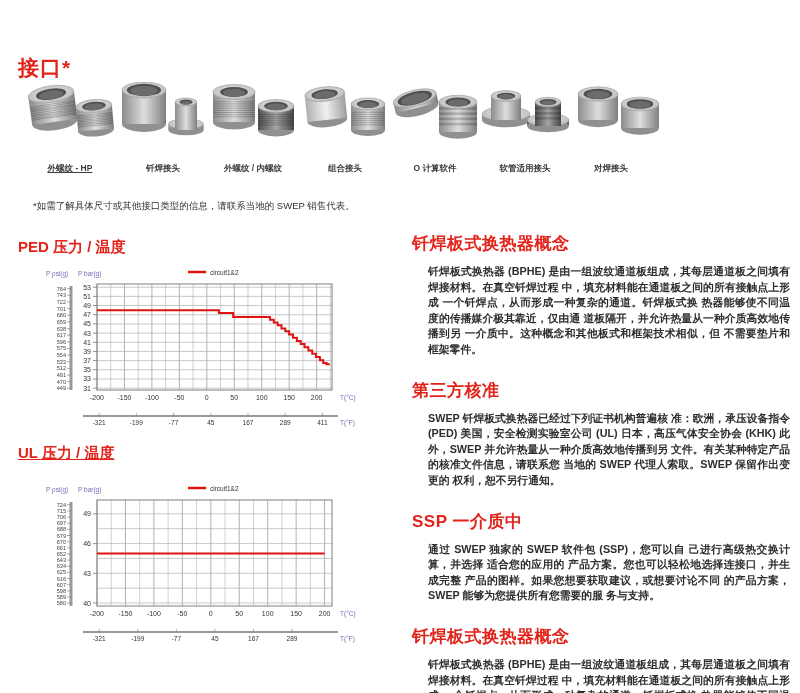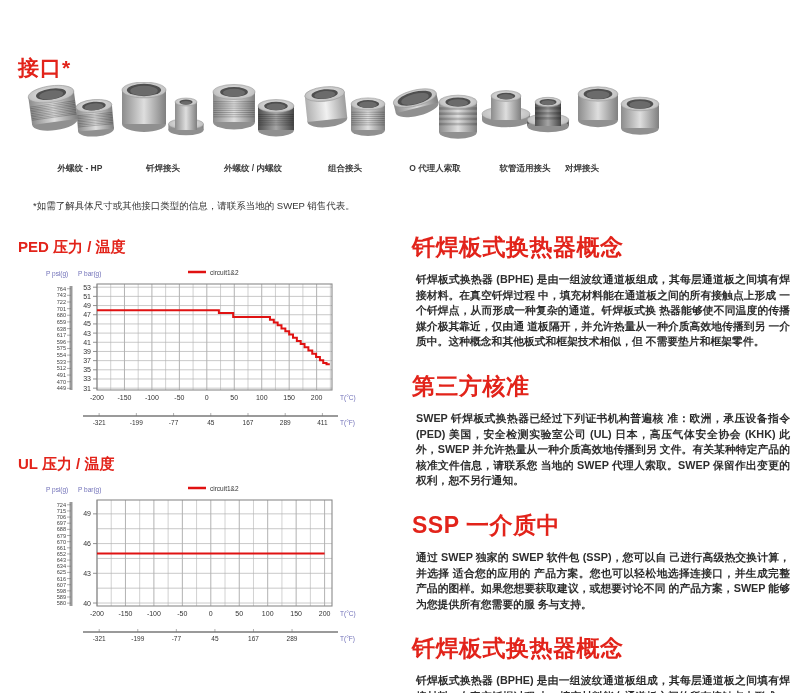"外螺纹 - HP" span.fit-label { left: 66px -> 56px; text-decoration: none -> underline }
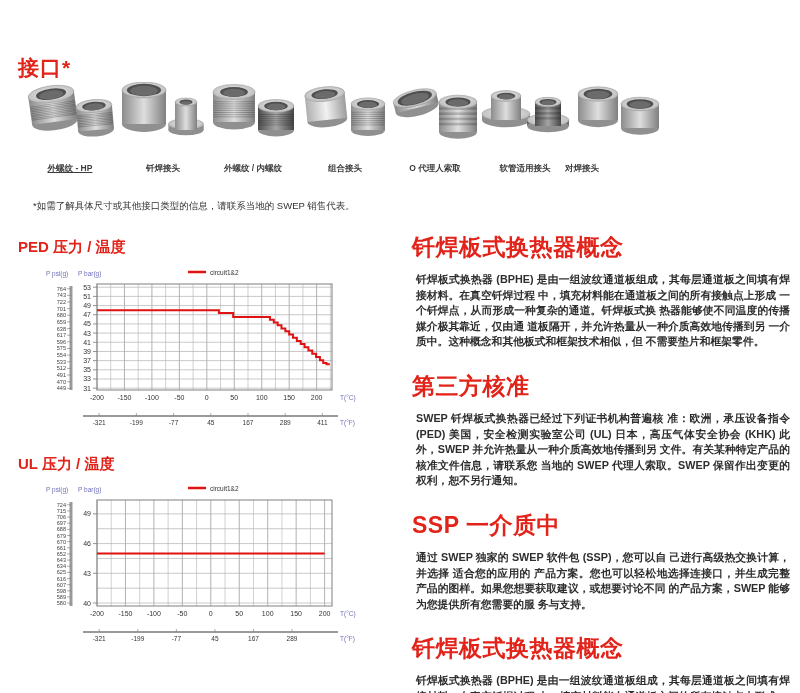"O 代理人索取" span.fit-label { text: 代理人索取 -> 计算软件 }
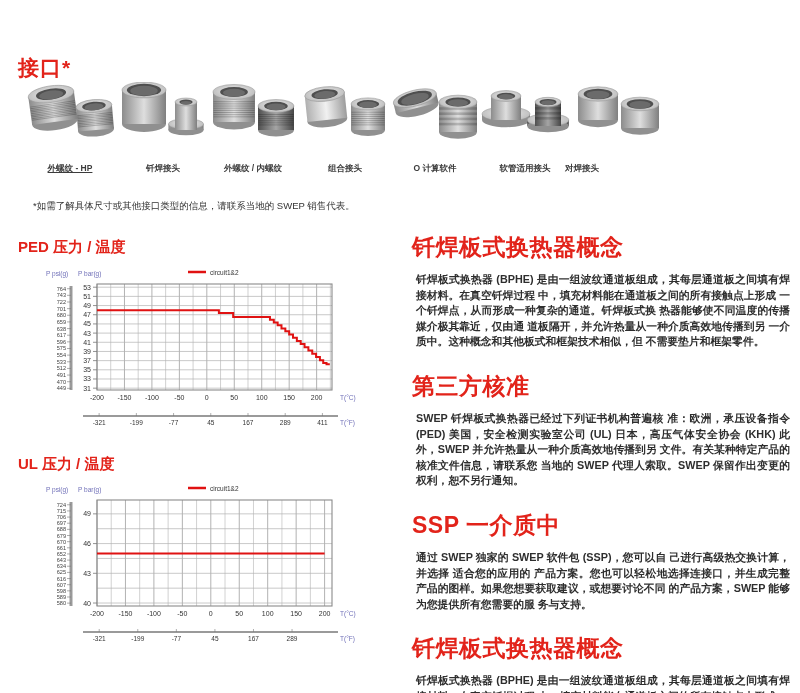"对焊接头" span.fit-label { left: 568px -> 597px }
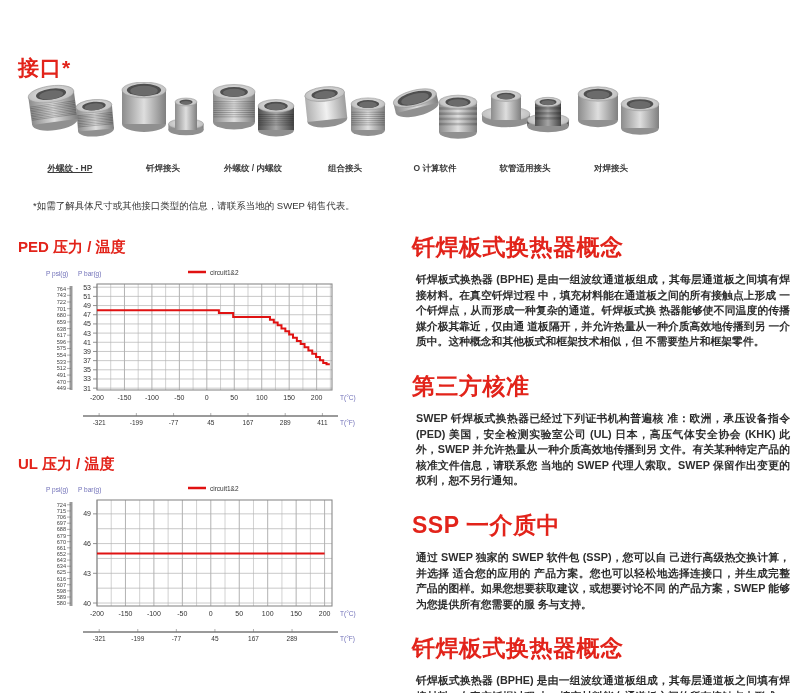"钎焊板式换热器概念" .sec-h { font-size: 23px -> 17px }
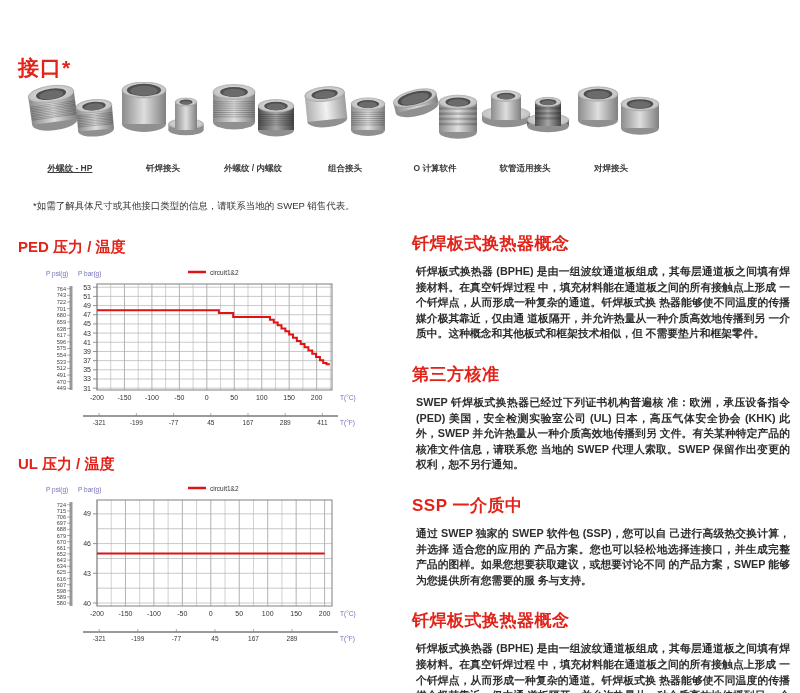"钎焊板式换热器 (BPHE)" .sec-p { margin: 0 0 21px 4px -> 0 0 21px 16px }
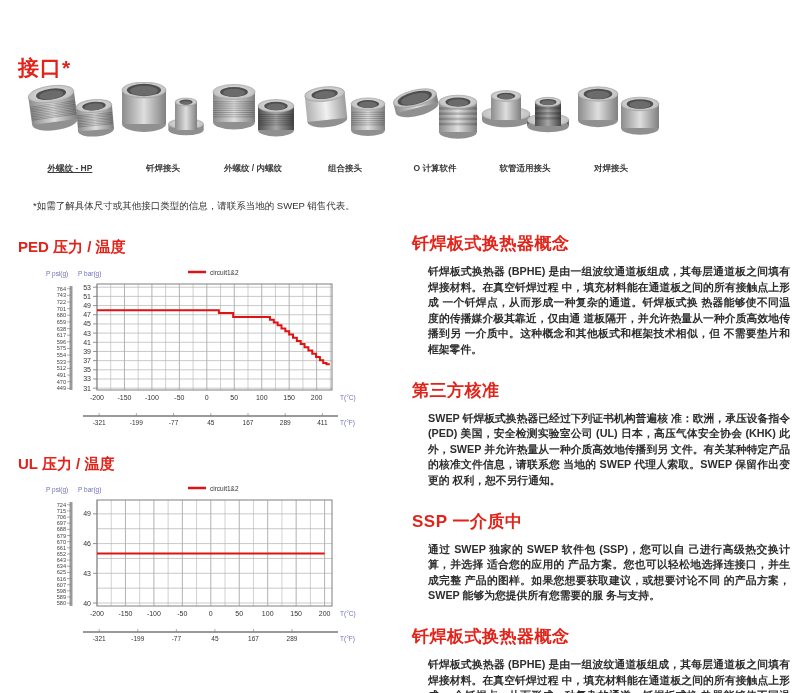"UL 压力 / 温度" .chart-h.ul { text-decoration: none -> underline; top: 455px -> 444px }
